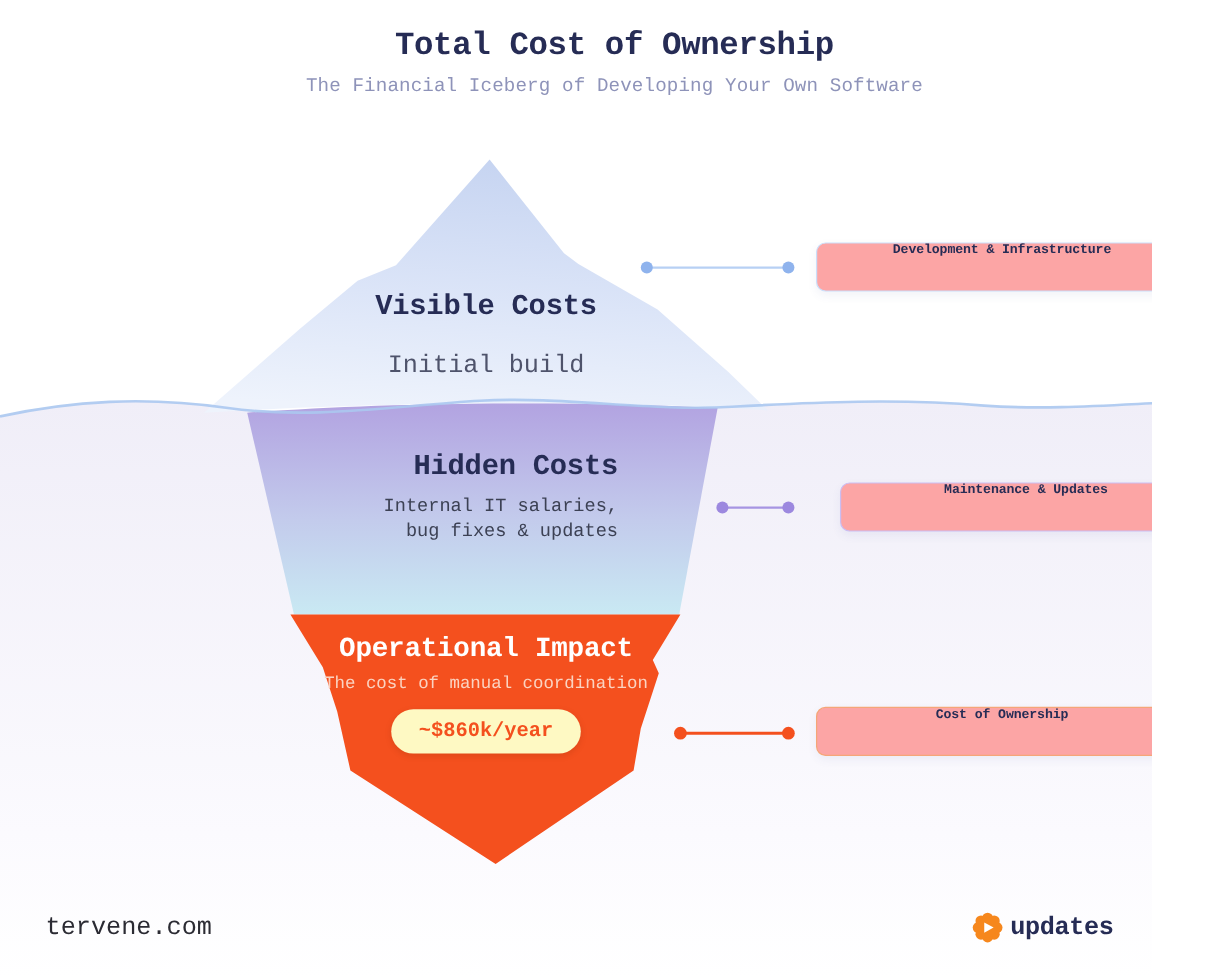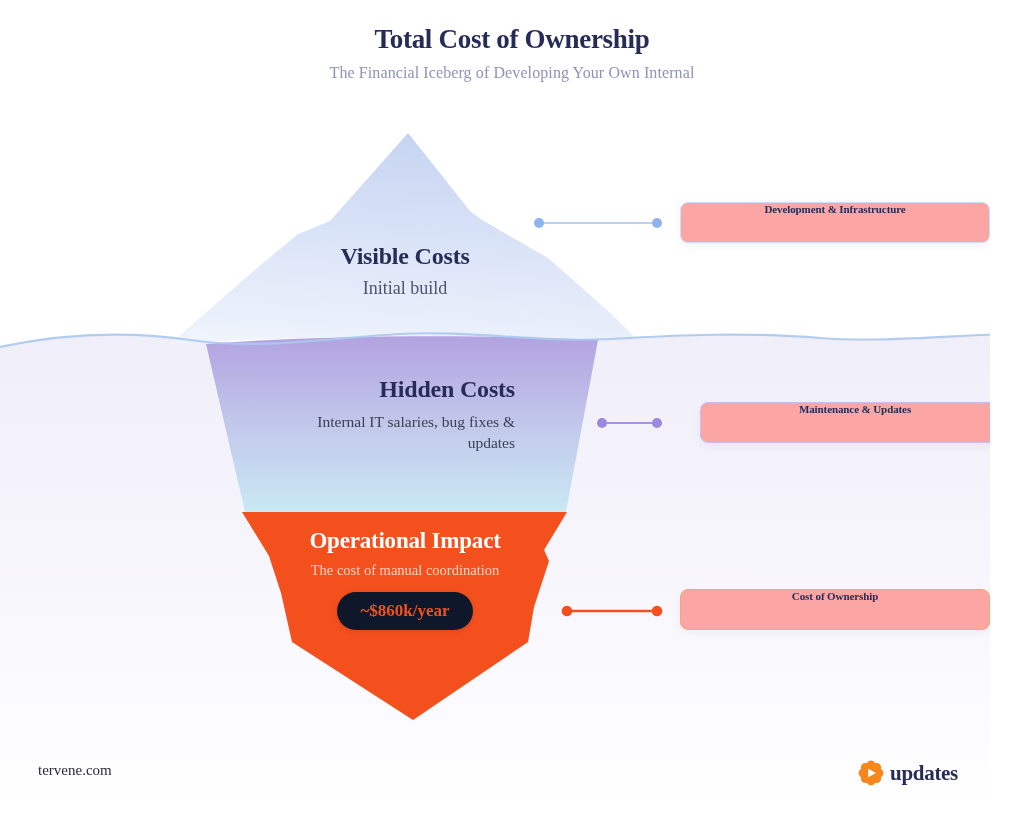"Total Cost of Ownership" .stage { font-family: Liberation Serif, serif -> Liberation Mono, monospace; padding-left: 30px -> none }
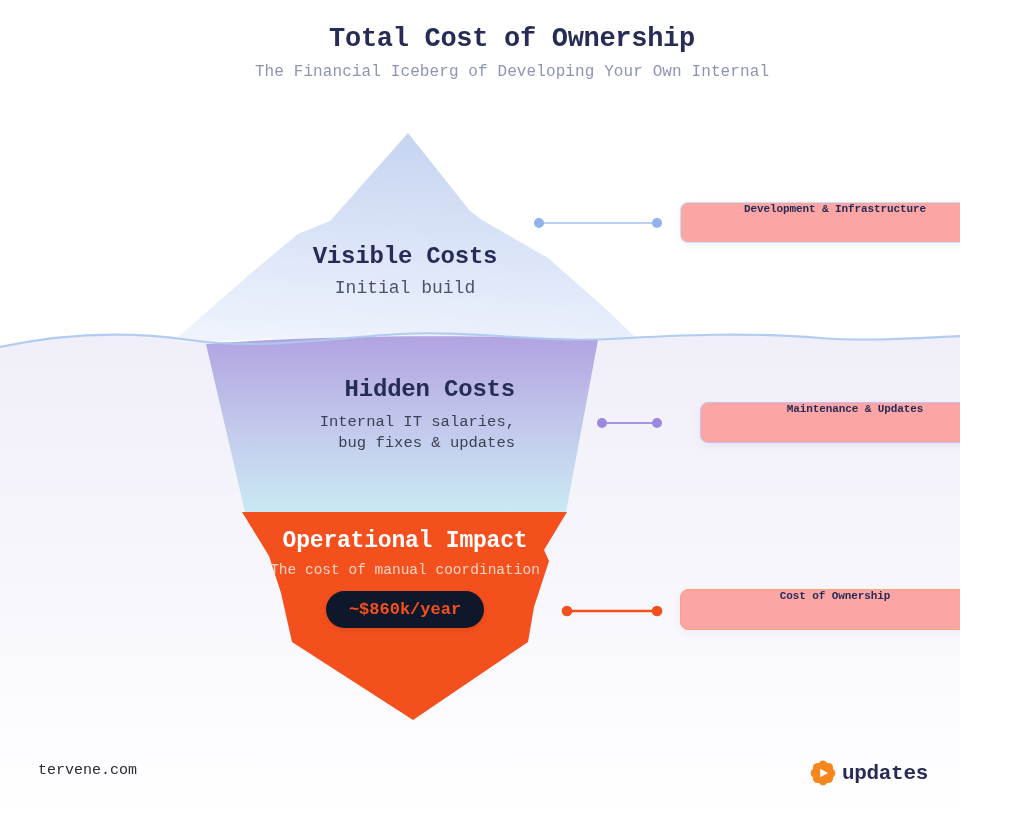"The Financial Iceberg of Developing" div.page-subtitle { text: Internal -> Software }
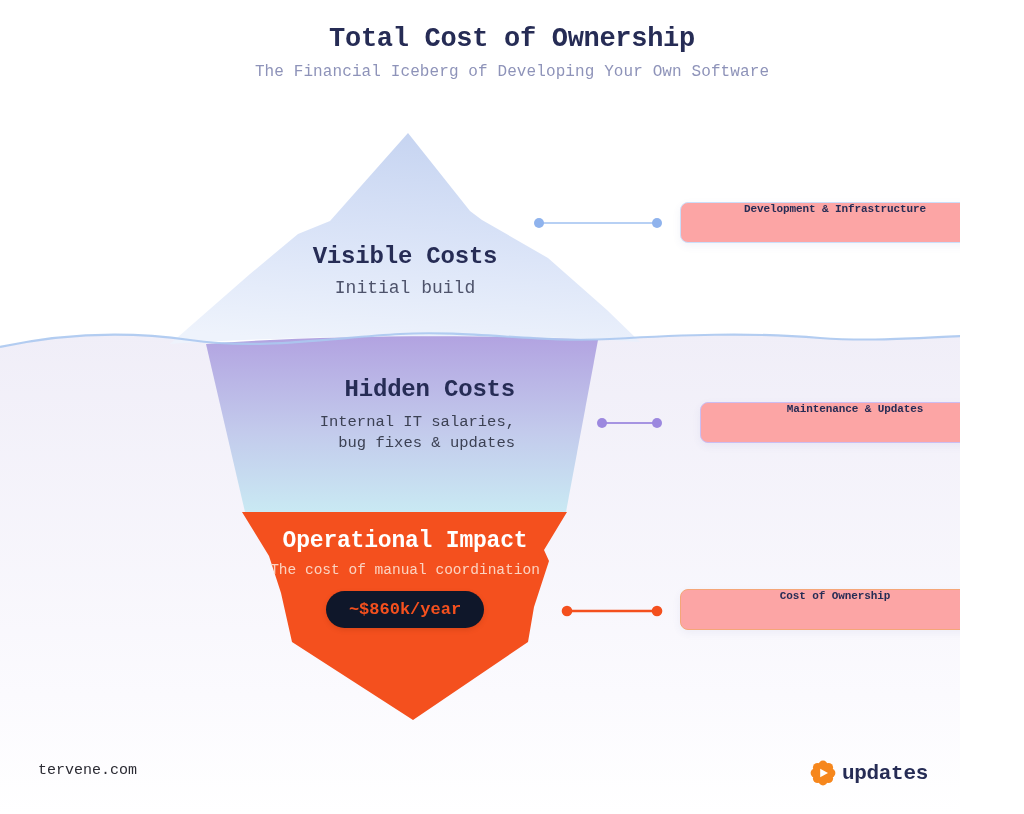"Initial build" .sec-visible .sec-desc { font-size: 18px -> 21px; margin-top: 8px -> 24px }
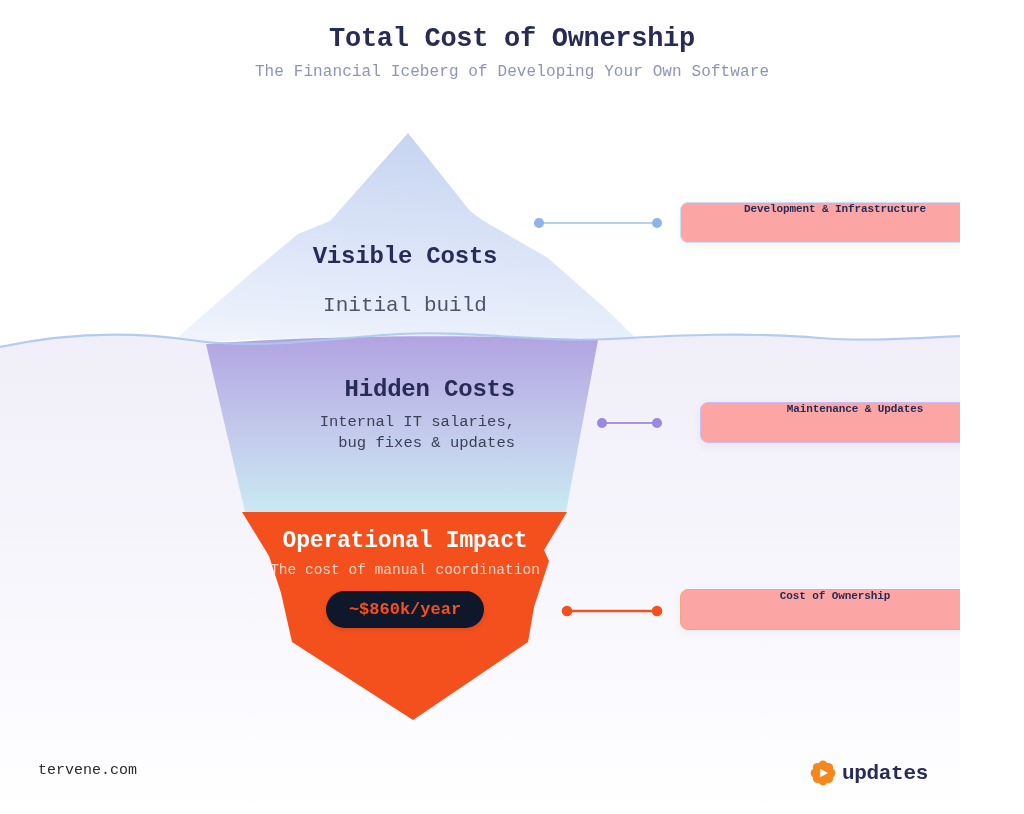"~$860k/year" .cost-badge { background: #0f172a -> #fef9c3 }
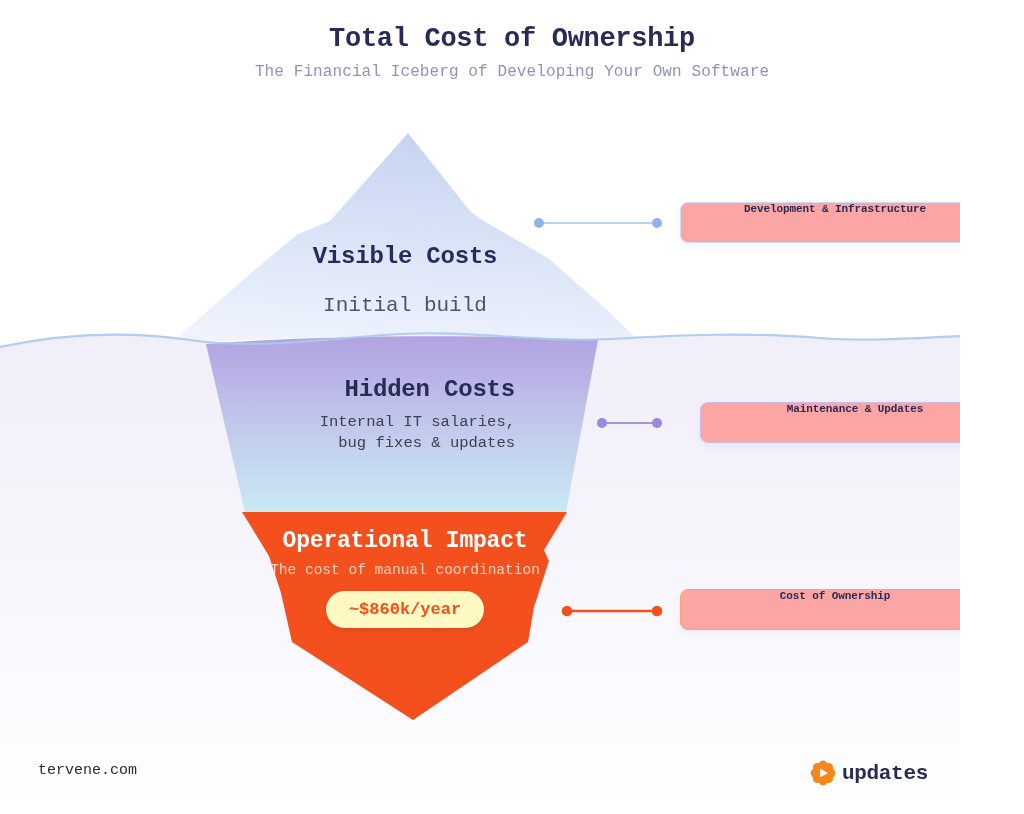"tervene.com" .footer-site { font-size: 15px -> 21px }
